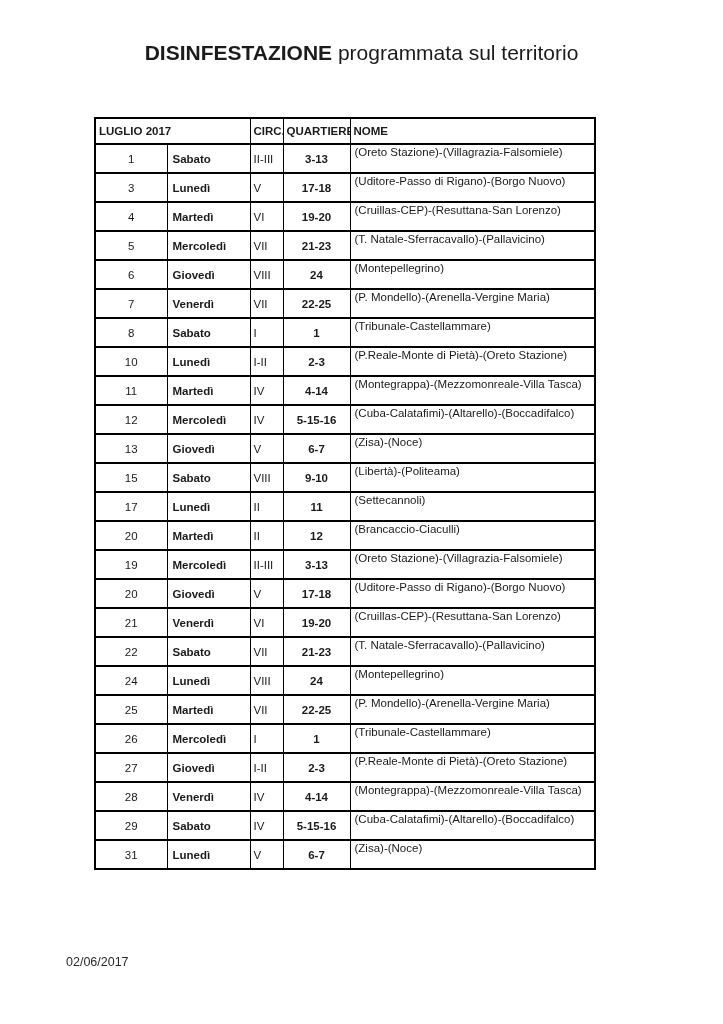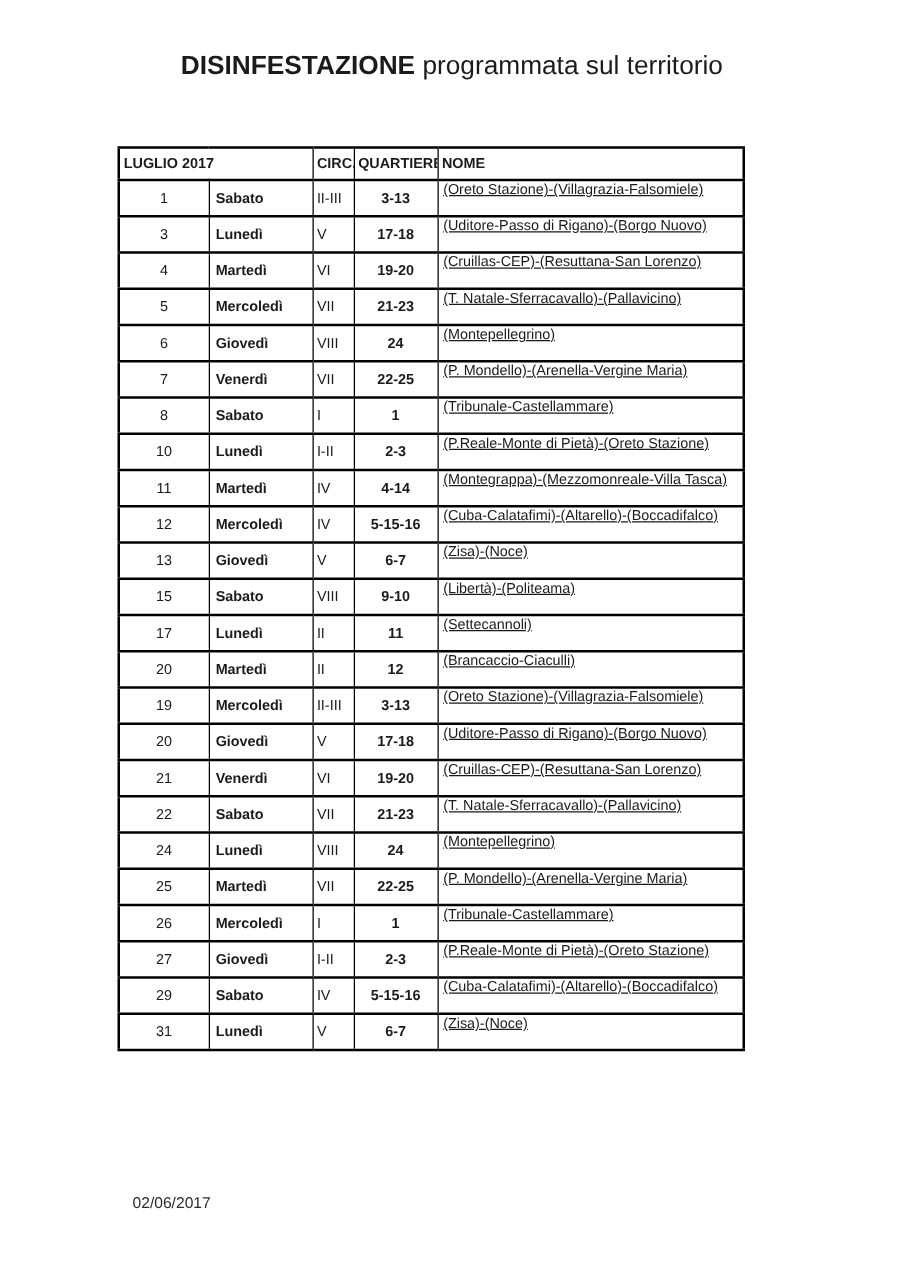"(Oreto" td.c-nome { text-decoration: underline -> none }
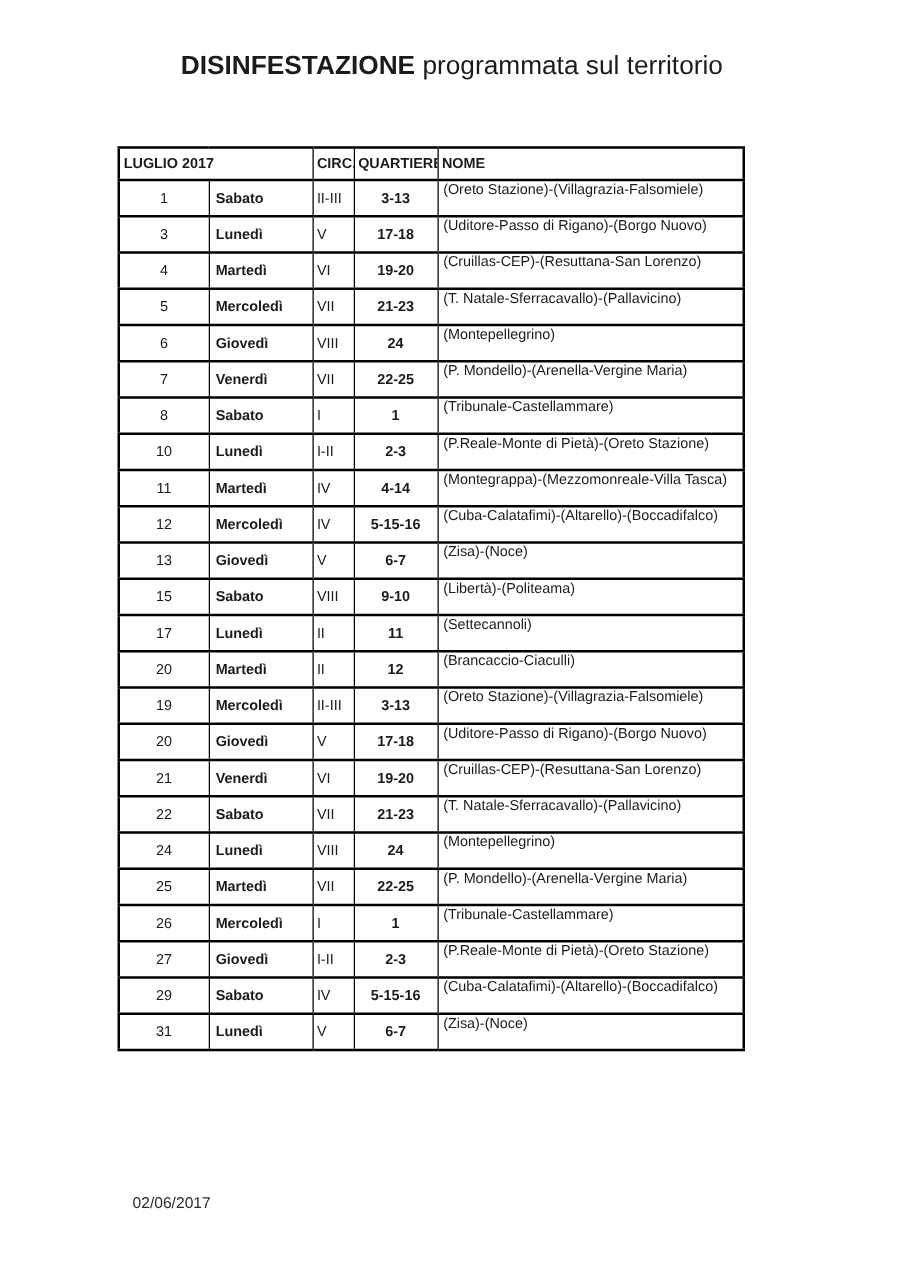"28" tr { html: none -> <tr> <td>28</td> <td>Venerdì</td> <td>IV</td> <td>4-14</td> <td>(Montegrappa)-(Mezzomonreale-Villa Tasca)</td> </tr> }
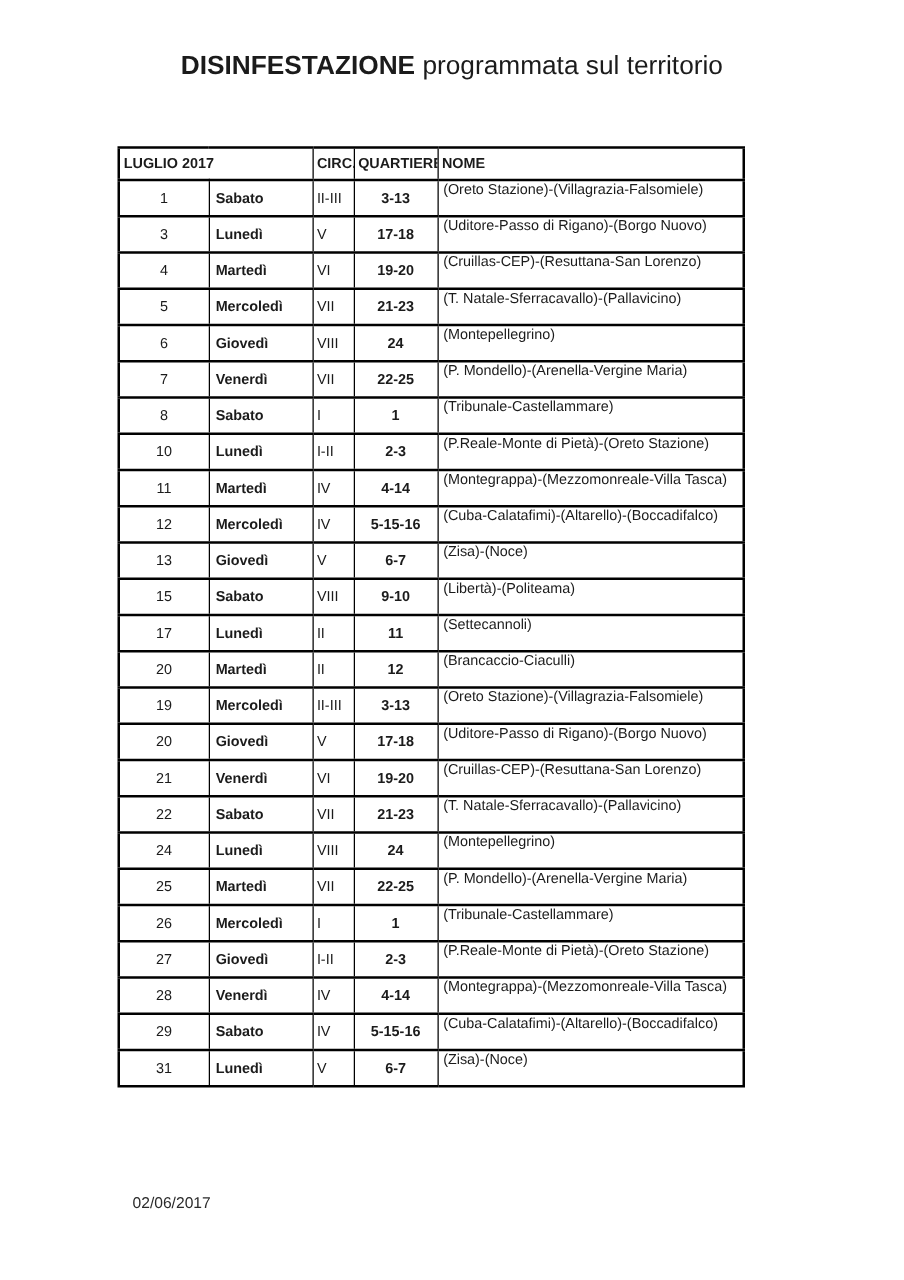"02/06/2017" .footer-date { margin-left: 40px -> none }
